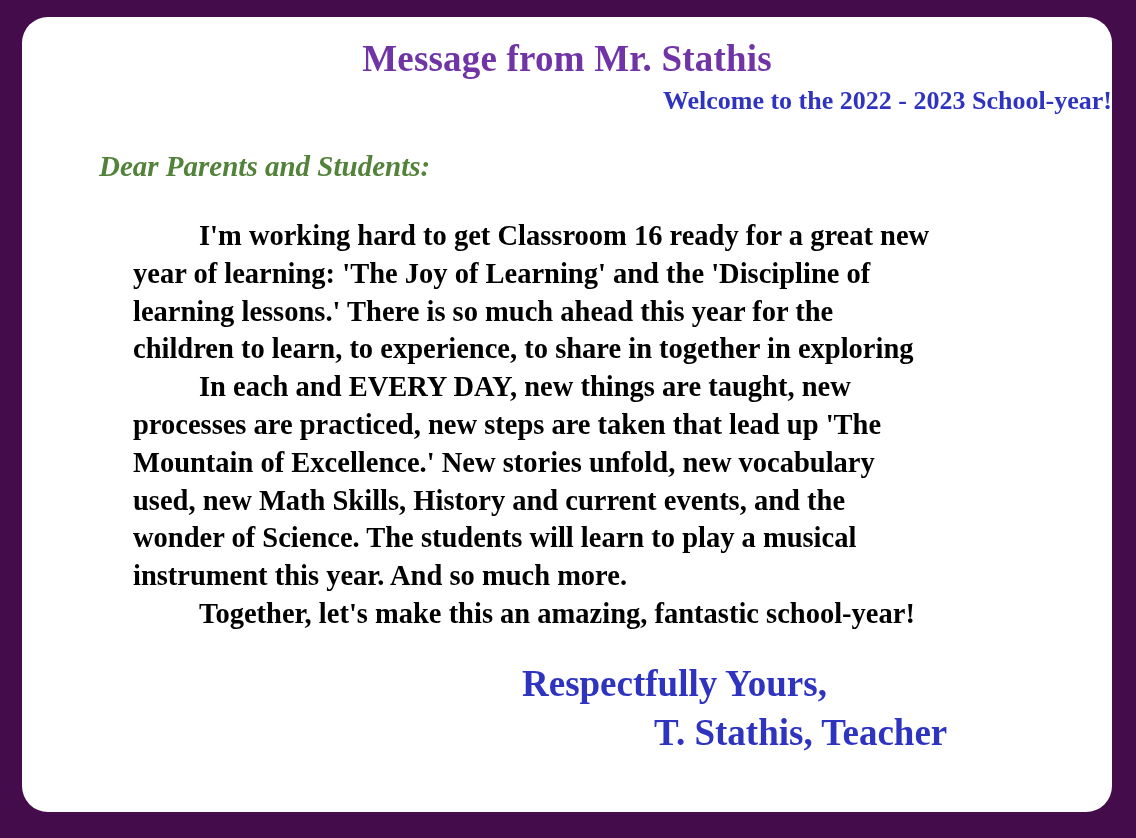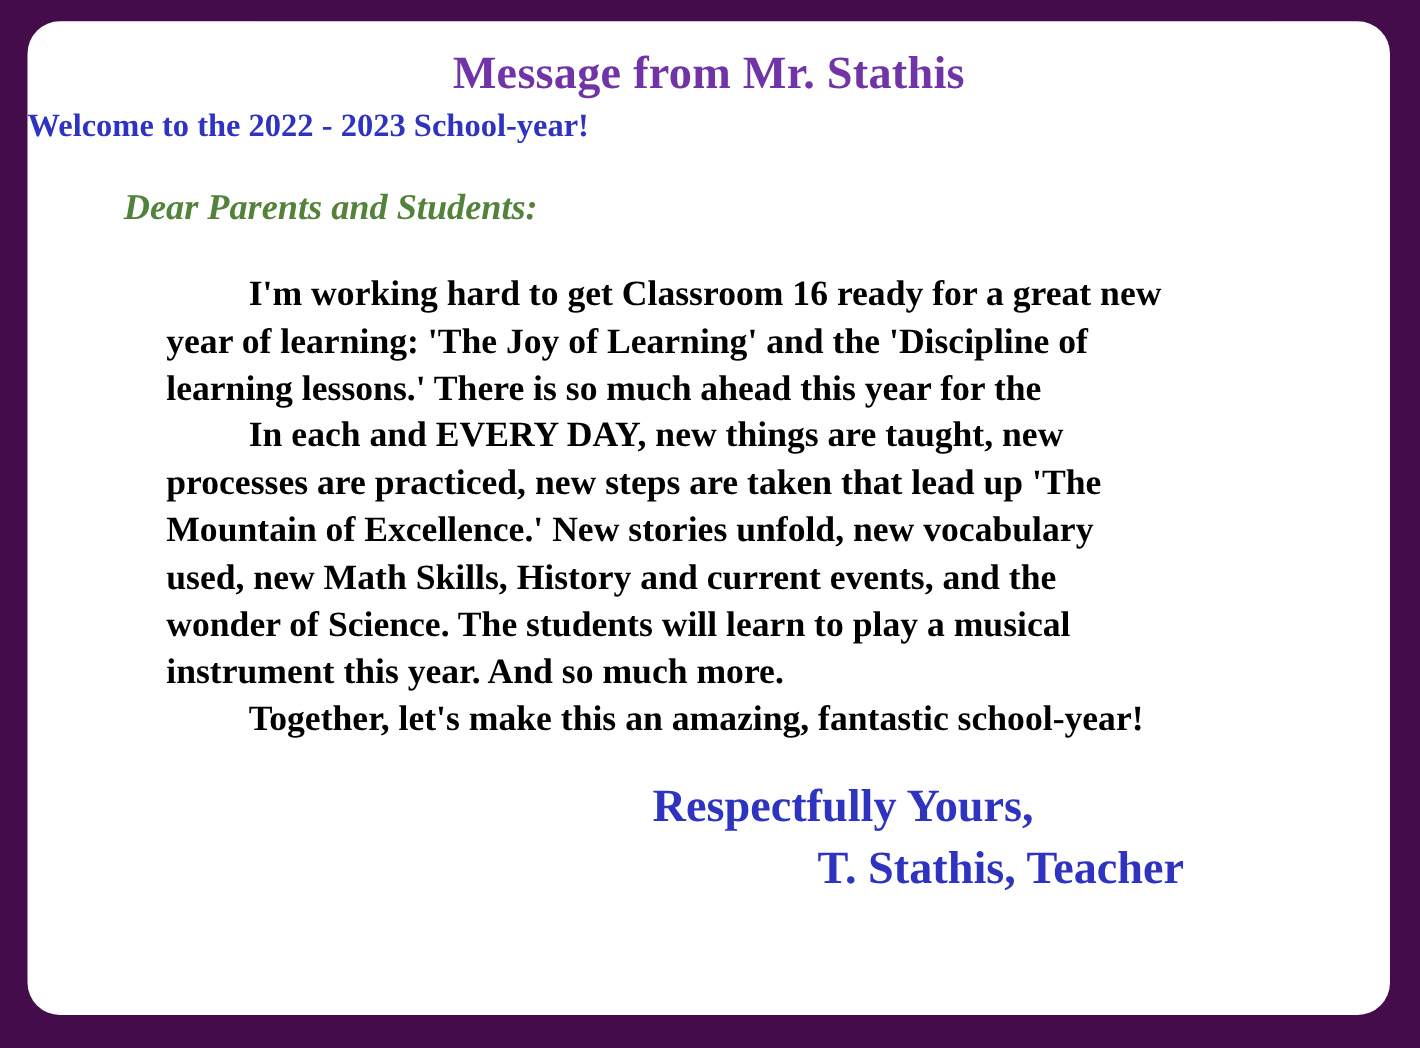"Welcome to the 2022 -" .subtitle { text-align: left -> right }
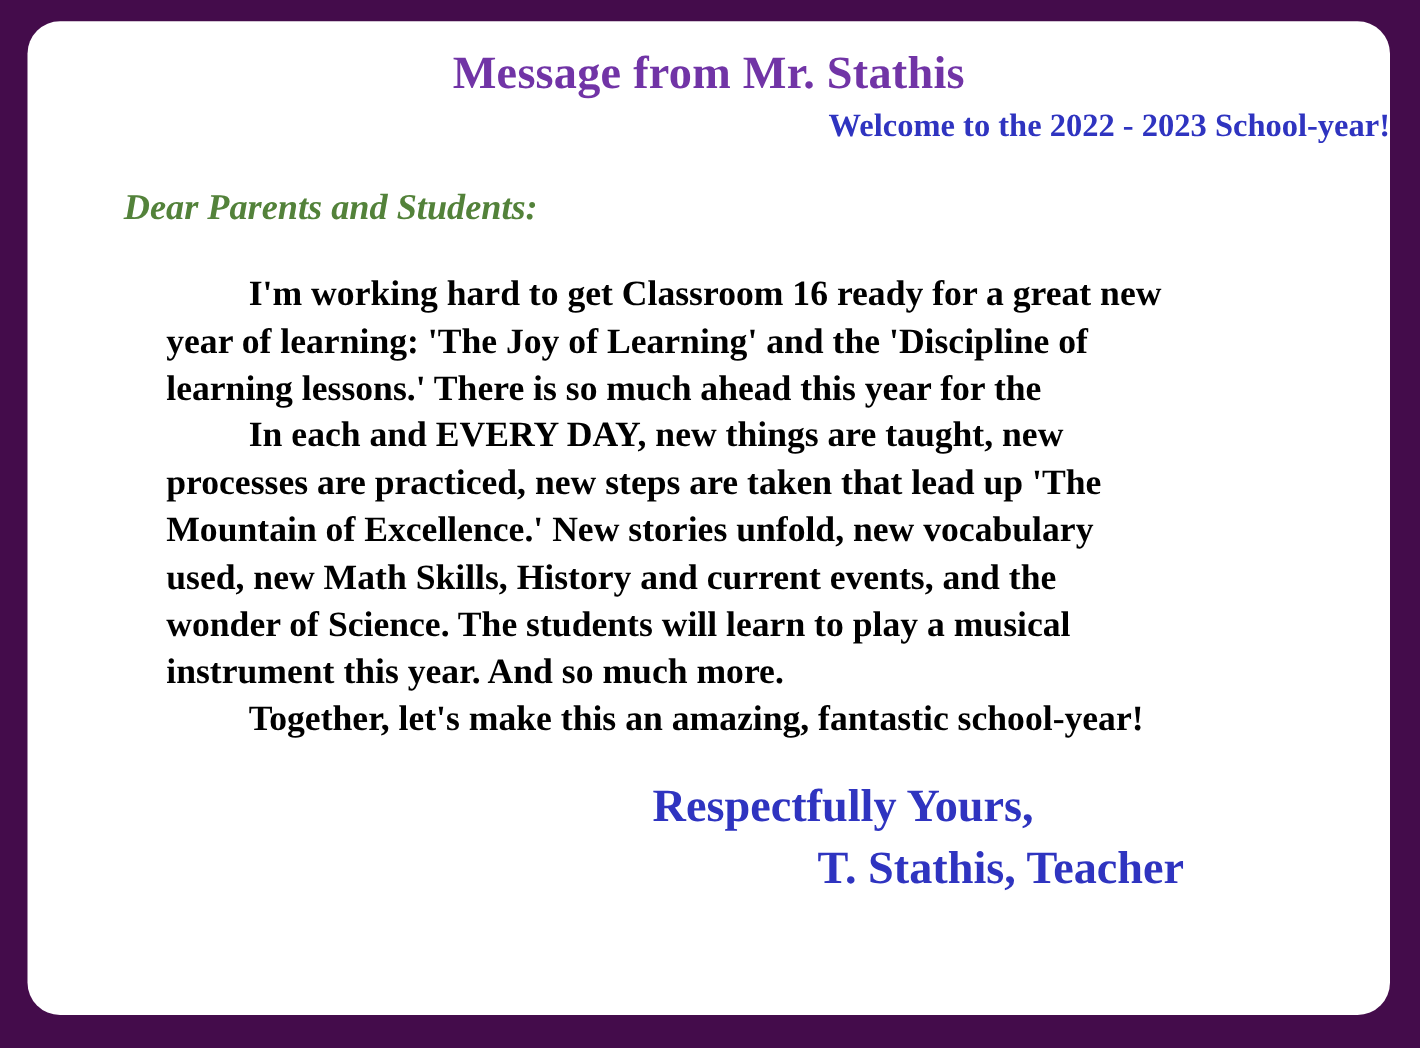"children to learn, to experience," span.body-line { html: none -> <span><span>children to learn, to experience, to share in together in exploring</span></span> }
